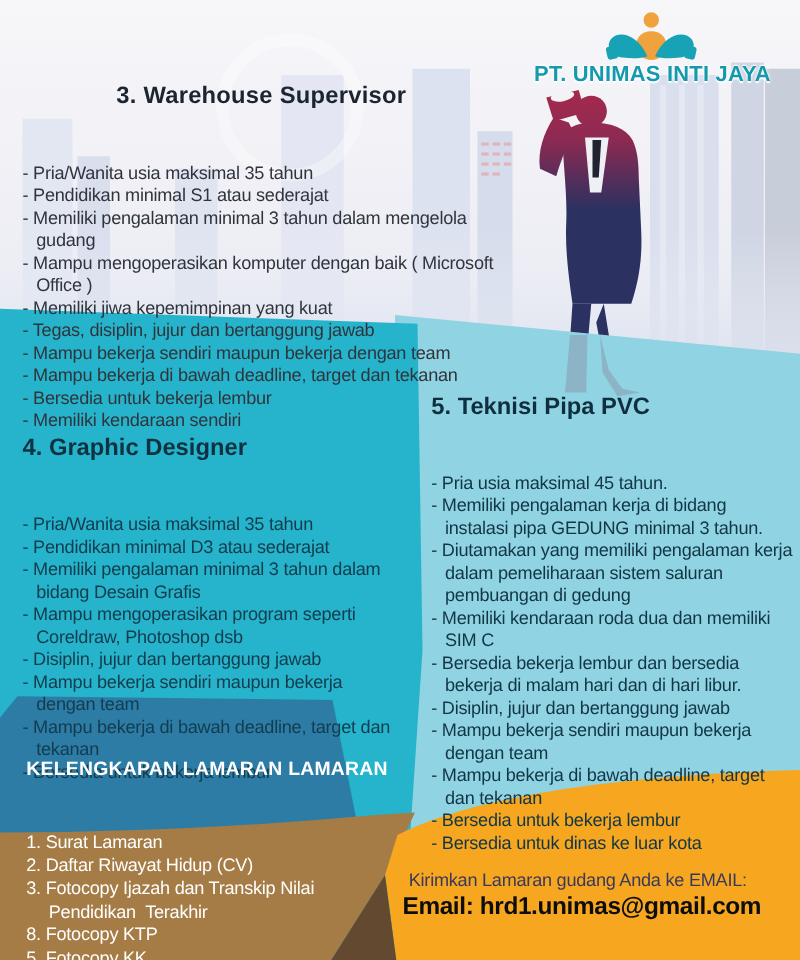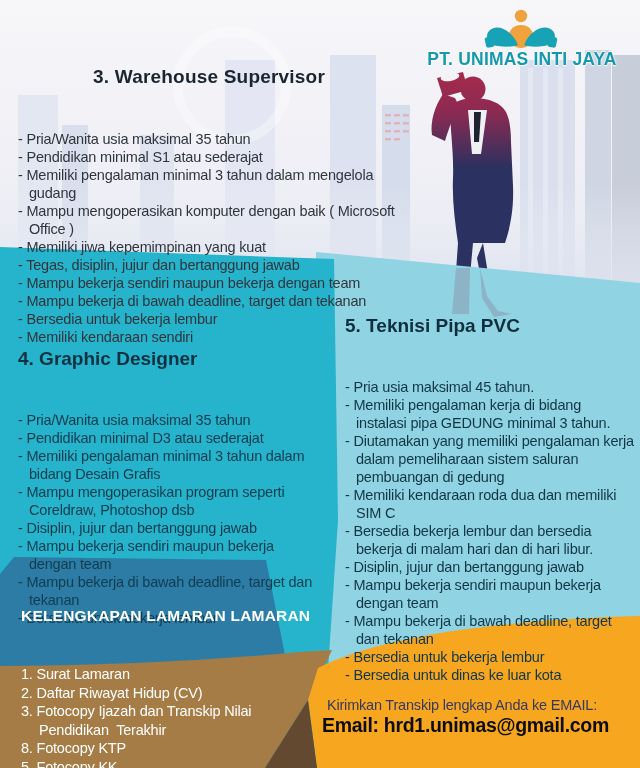"Kirimkan Transkip lengkap Anda ke" div.txt { text: Transkip lengkap -> Lamaran gudang }
